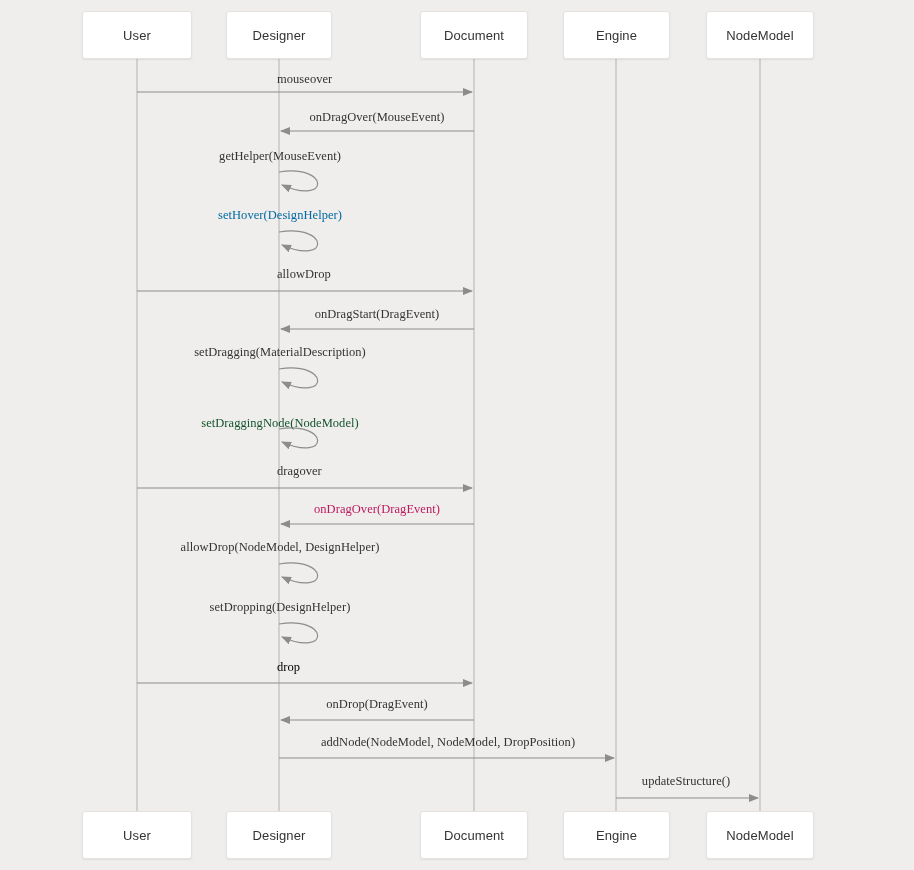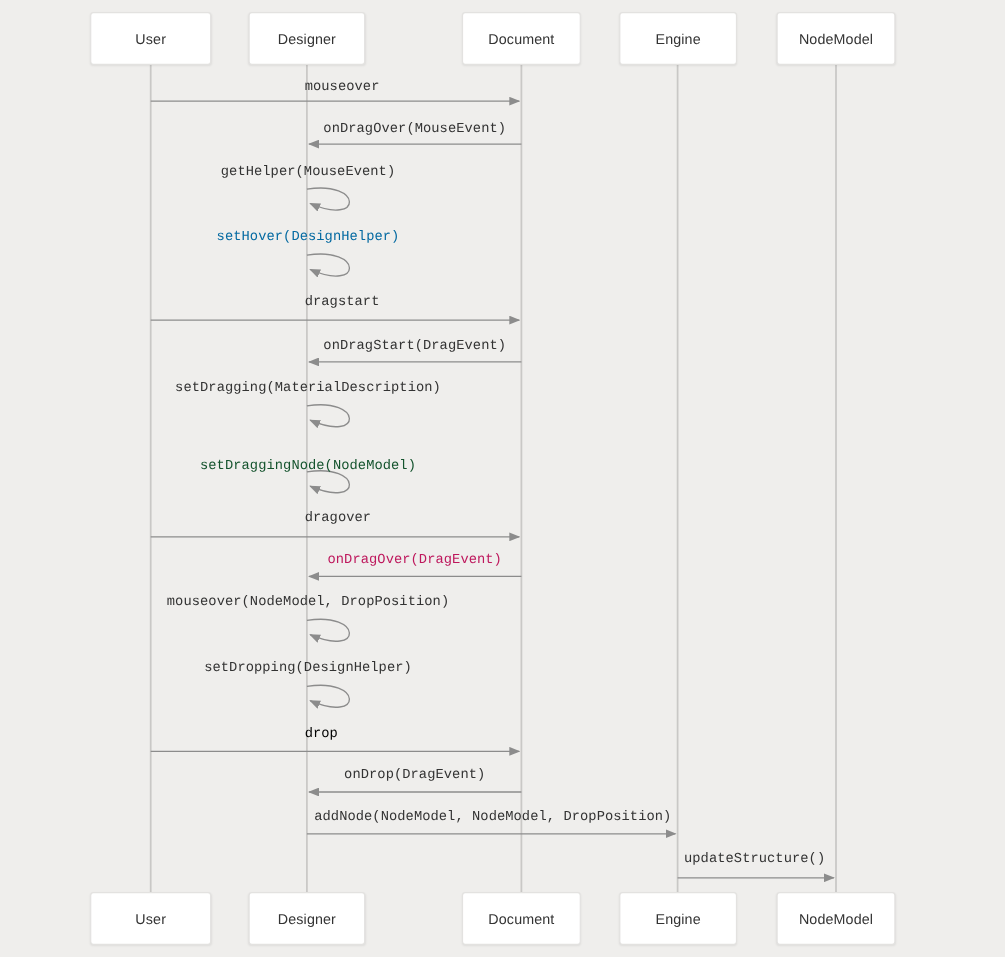"mouseover" .msg-label { font-family: Liberation Mono, monospace -> Liberation Serif, serif }
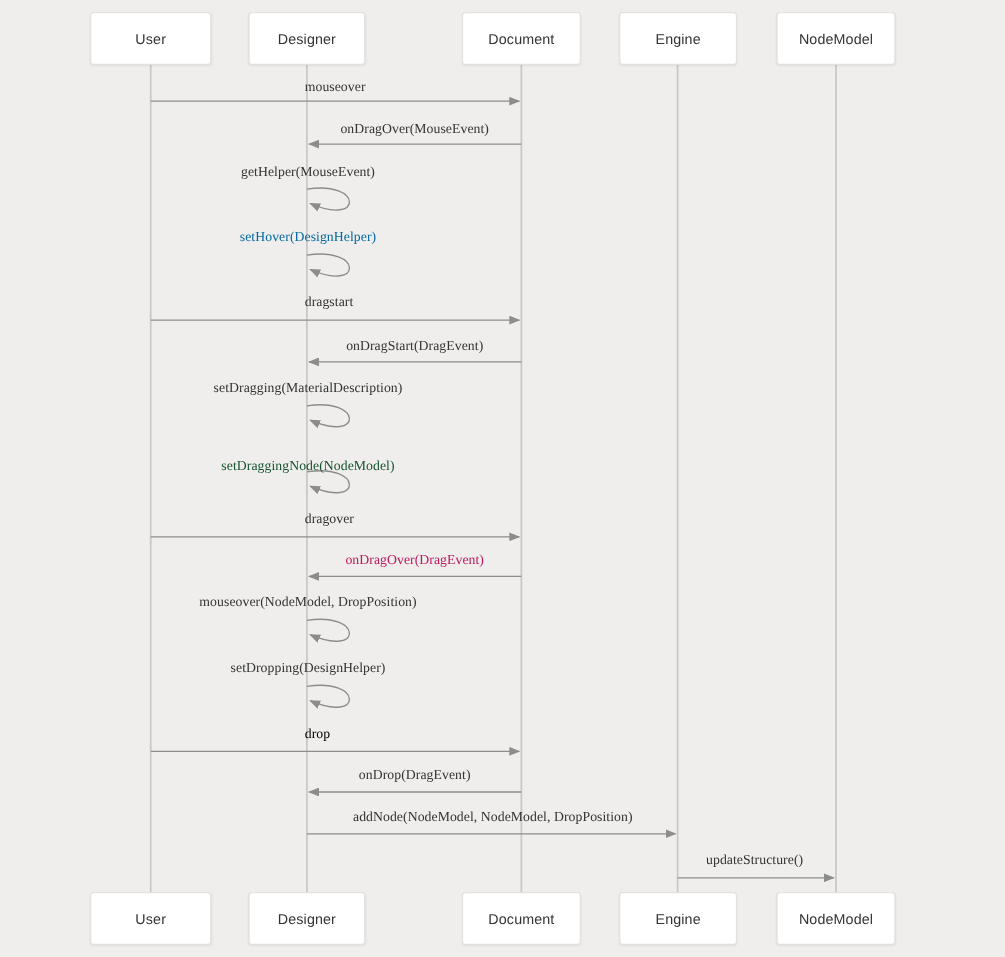"dragstart" div.msg-label { text: dragstart -> allowDrop }
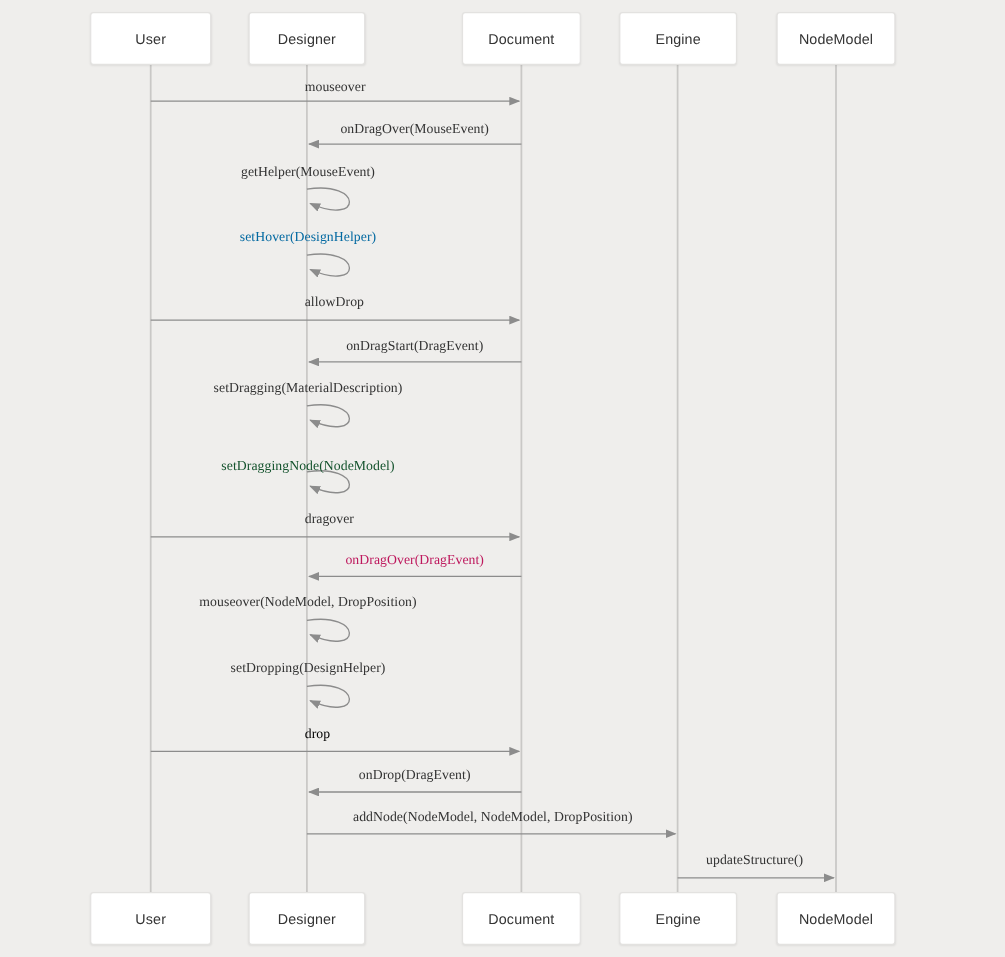"mouseover(NodeModel, DropPosition)" div.msg-label { text: mouseover(NodeModel, DropPosition -> allowDrop(NodeModel, DesignHelper }
